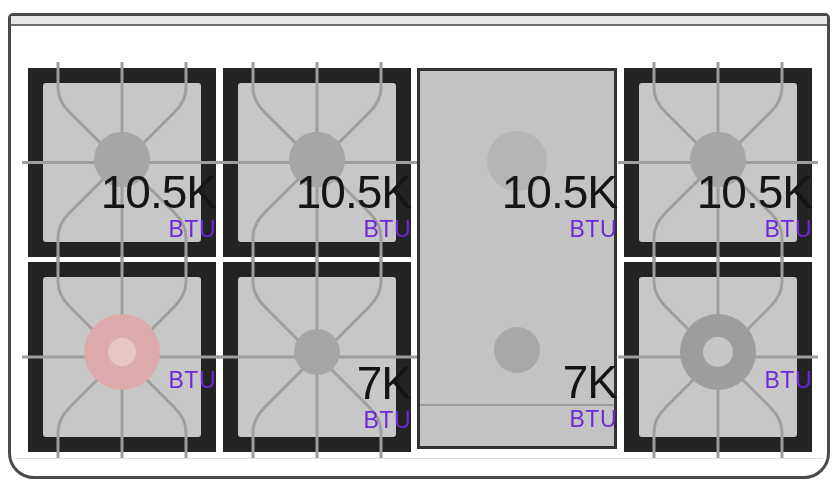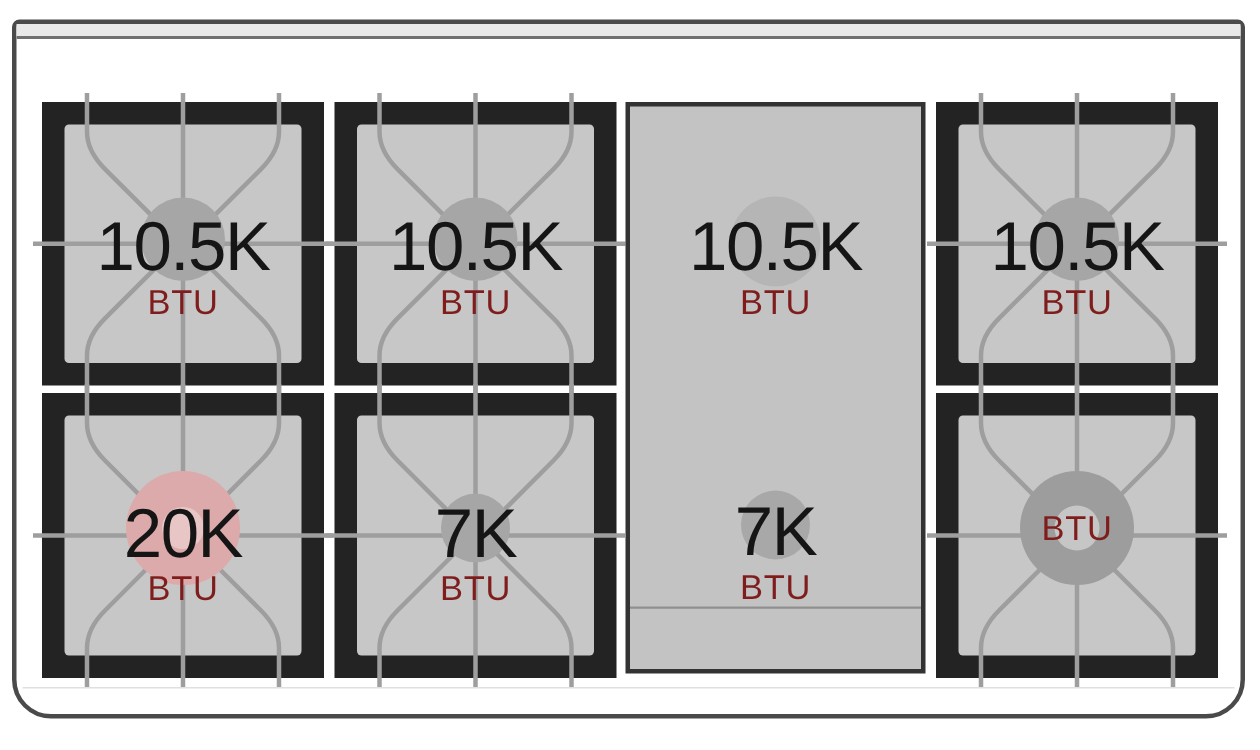"10.5K" .label { margin-top: none -> 28px; text-align: center -> right }
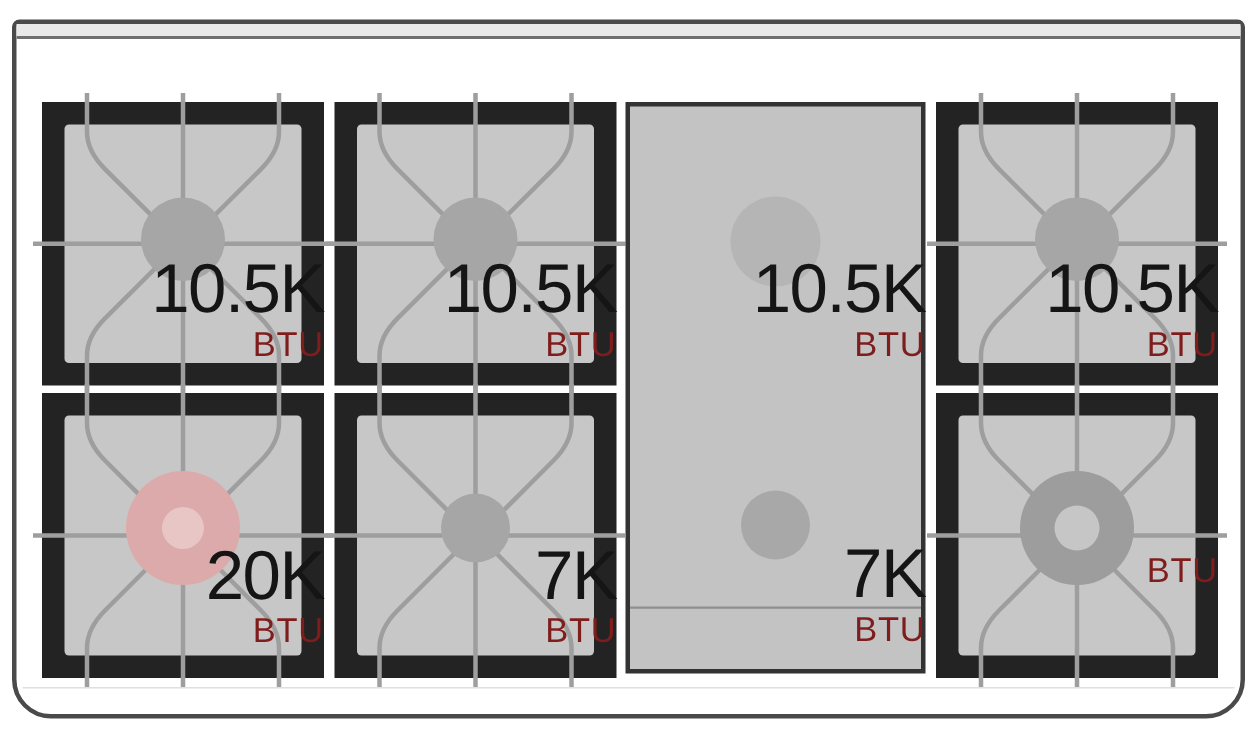"BTU" .unit { color: #7f1d1d -> #6d28d9 }
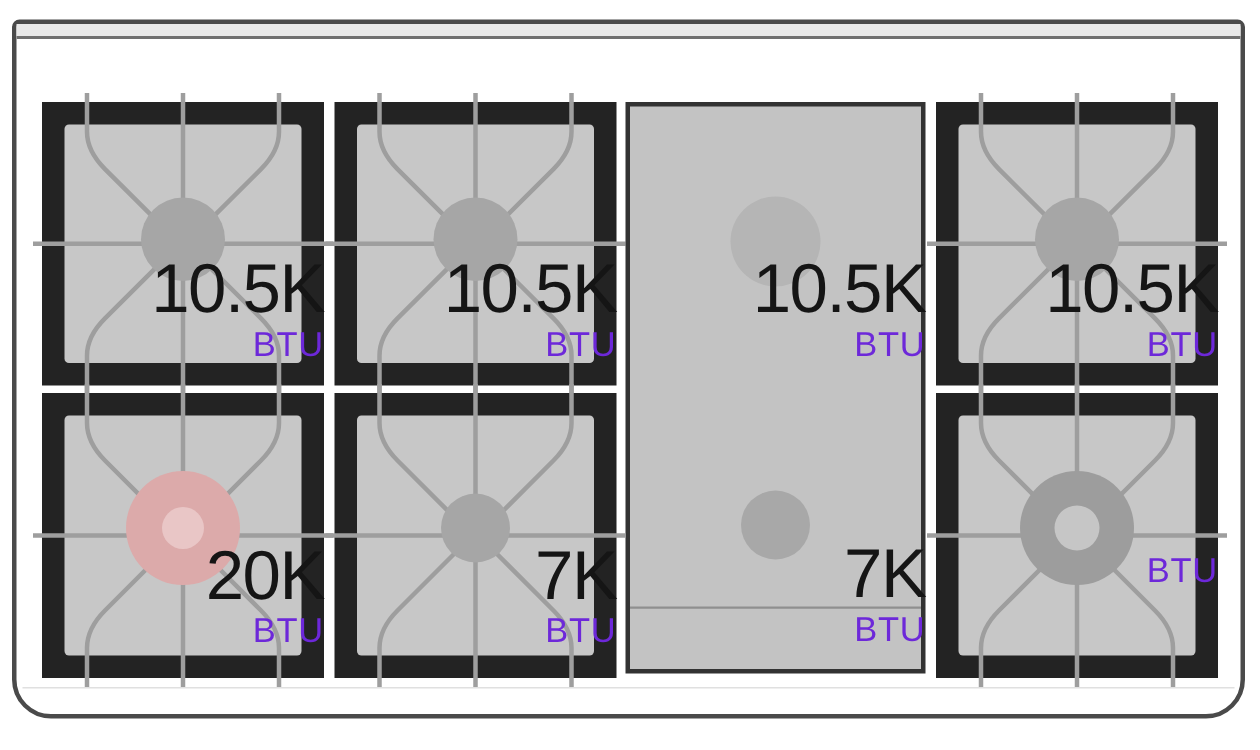"20K" div.value { html: <div>20K</div> -> none }
